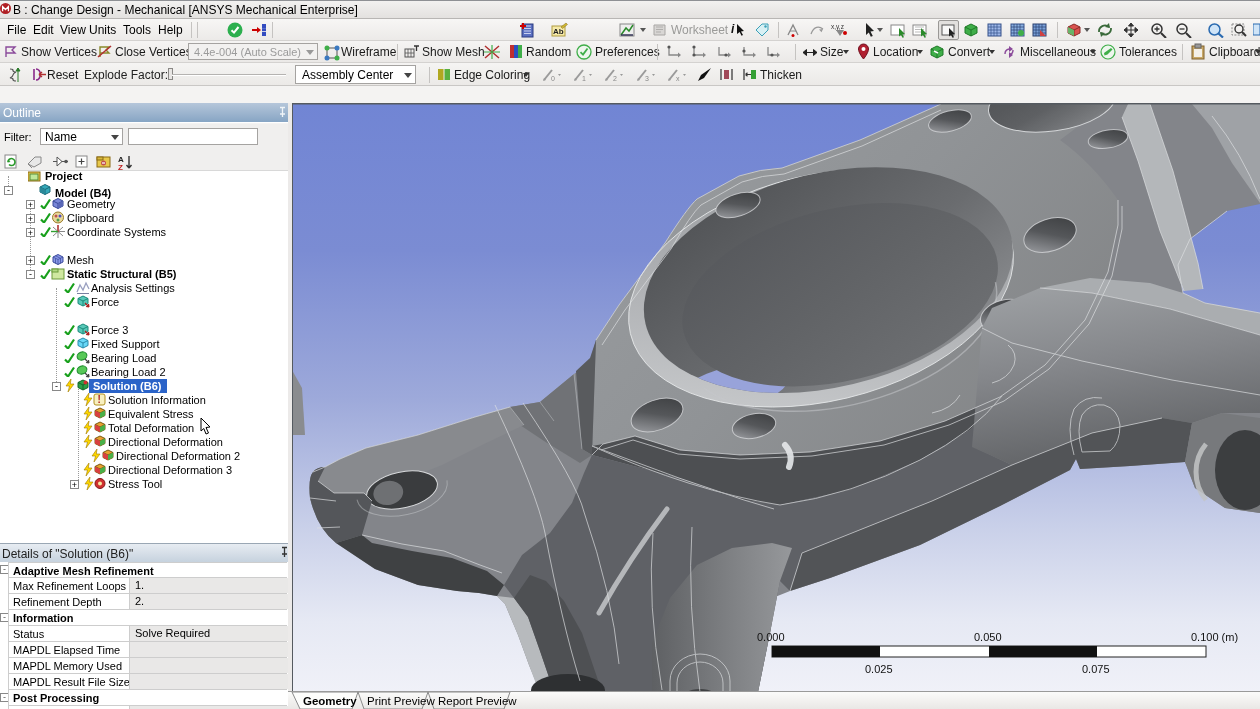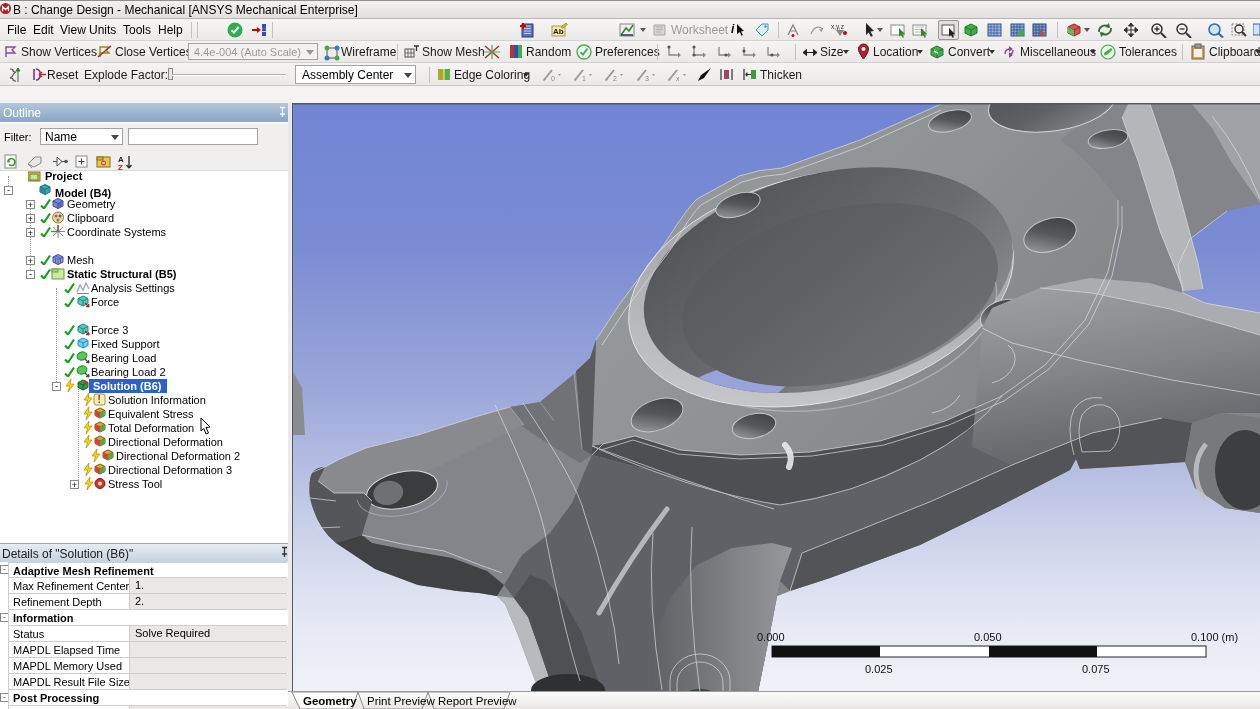"Max Refinement Center" span.dlab { text: Center -> Loops }
